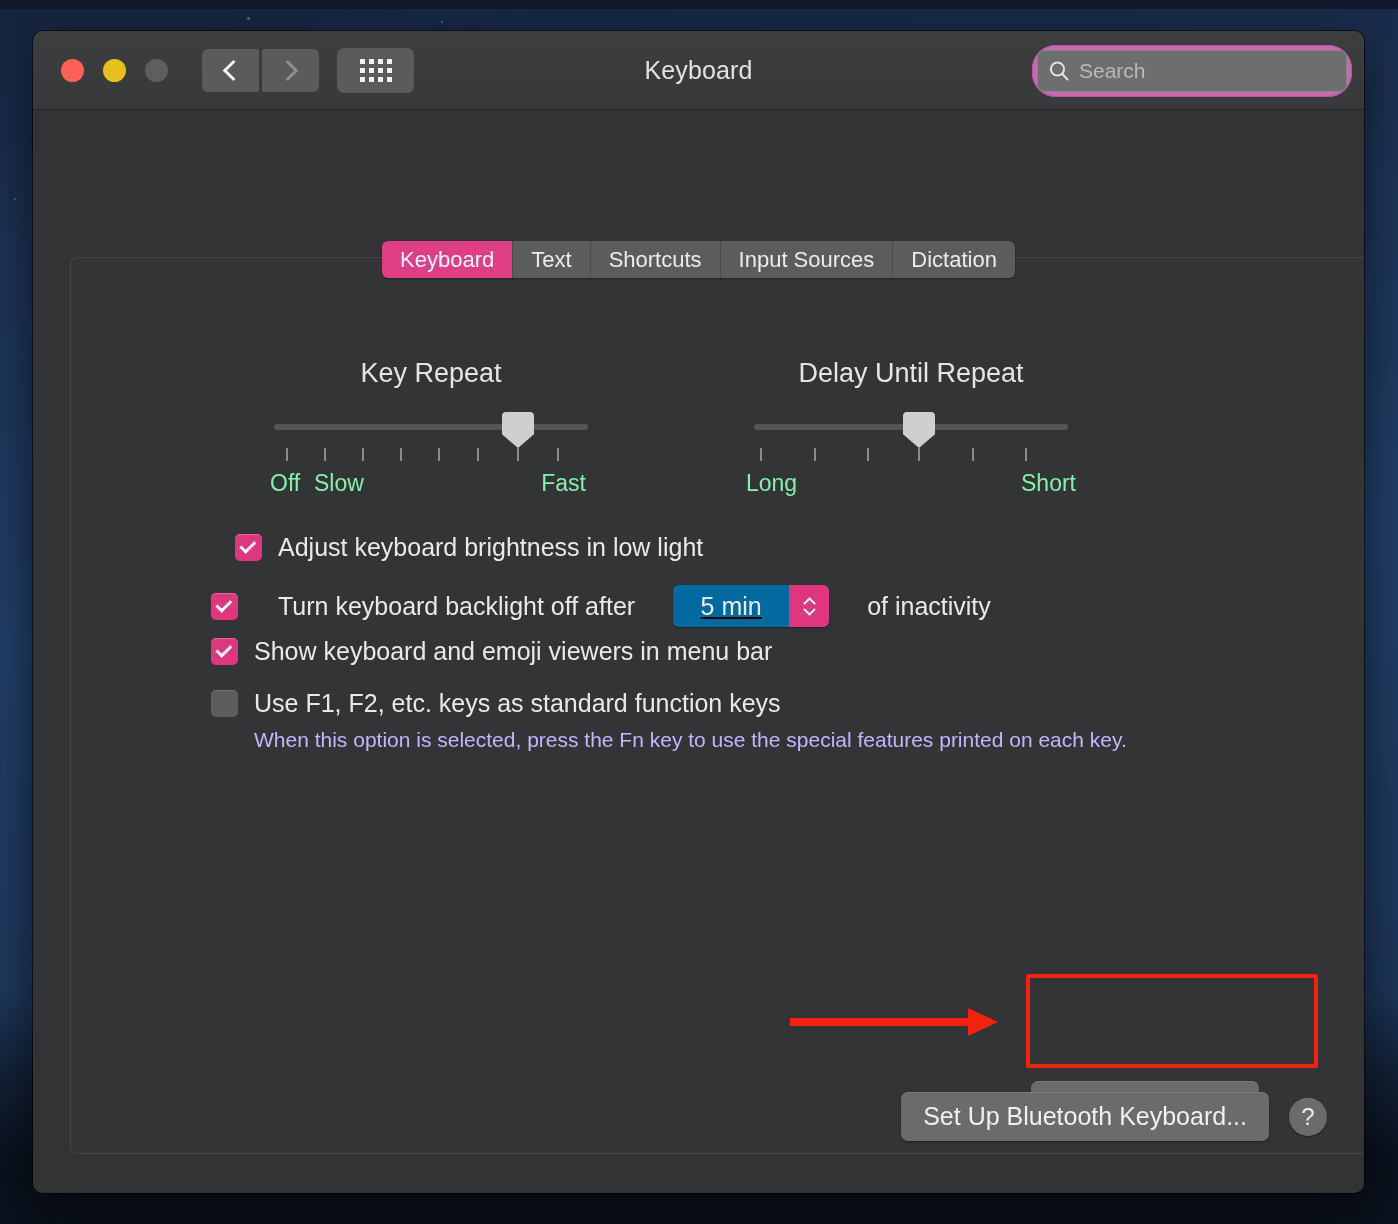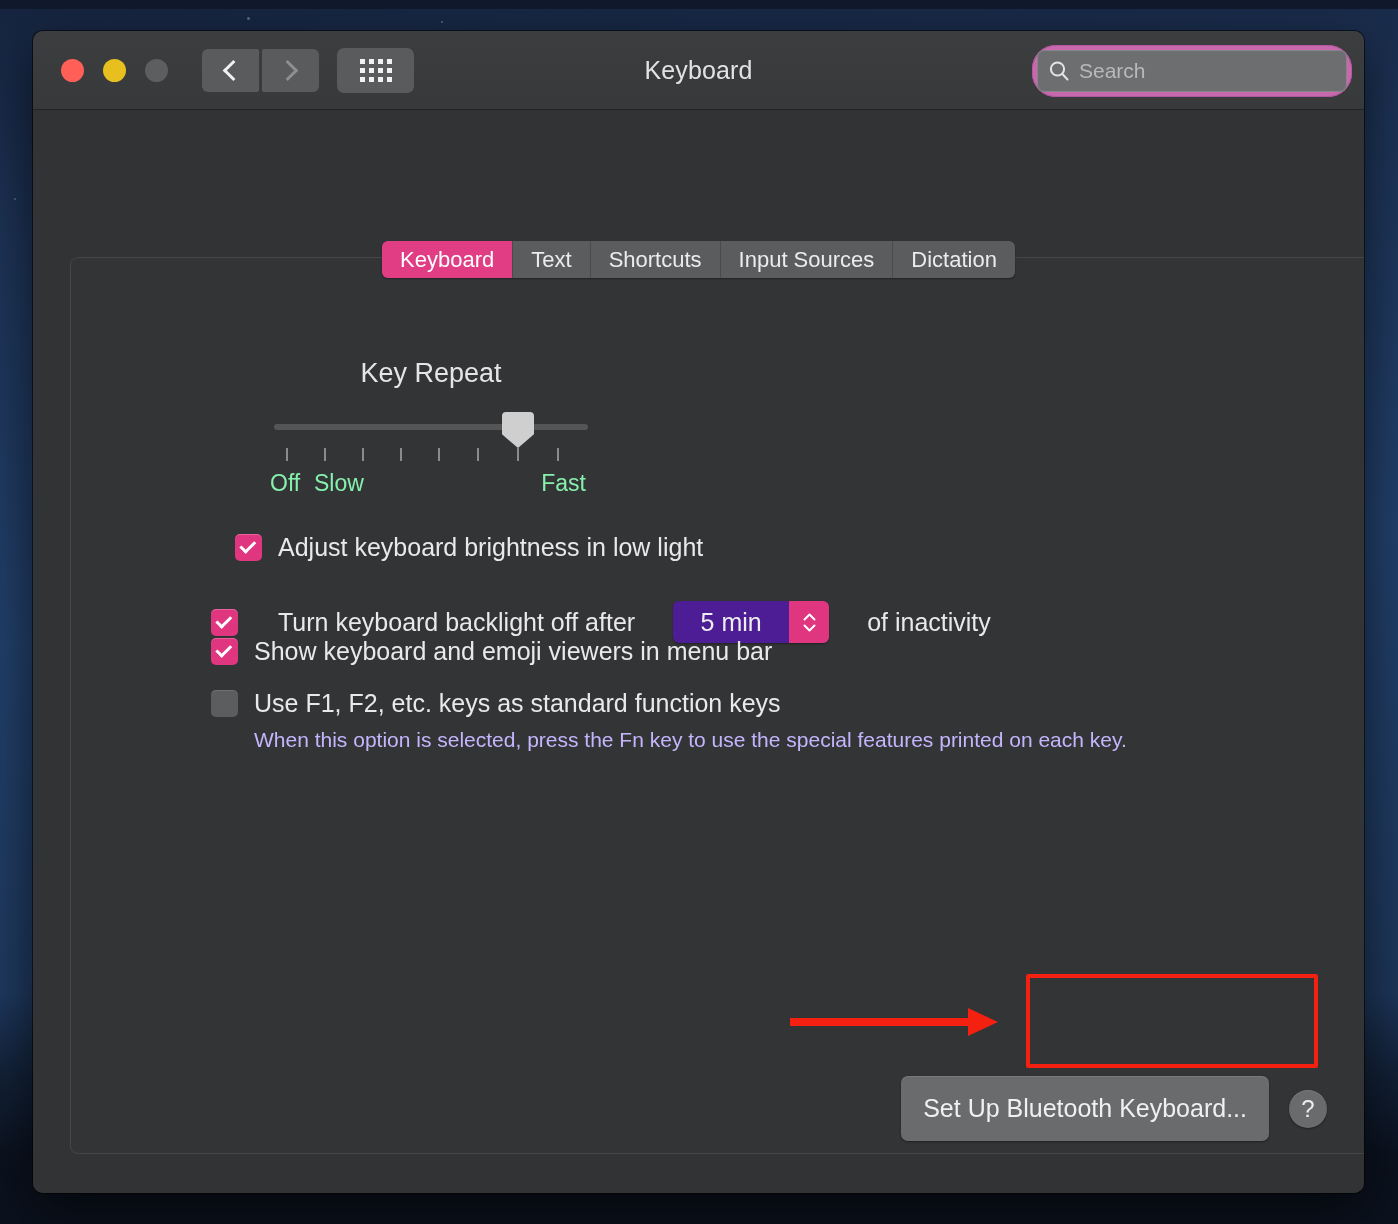"Delay Until Repeat" div.slider-block { html: none -> <div> <div>Delay Until Repeat</div> <div> <div></div> <div></div> </div> <div> <i></i> <i></i> <i></i> <i></i> <i></i> <i></i> </div> <div> <span>Long</span> <span>Short</span> </div> </div> }
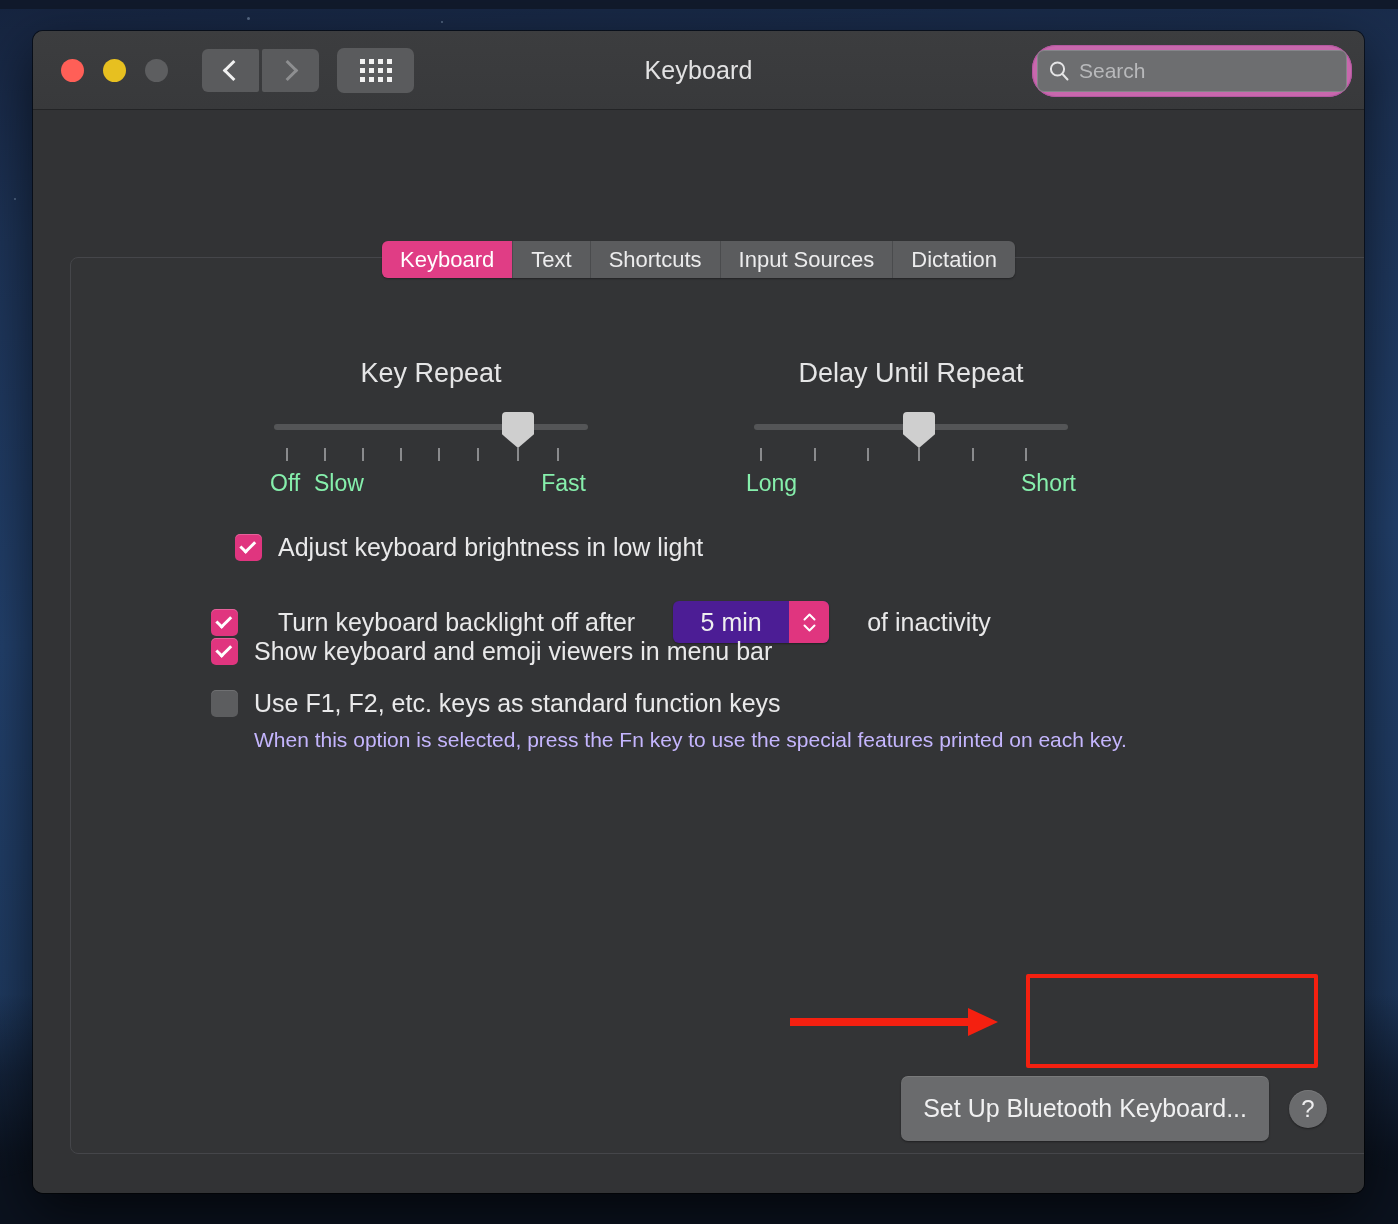"5 min" #stepper { background: #4c1d95 -> #0369a1; margin: 16px 14px -> 0 14px; text-decoration: none -> underline }
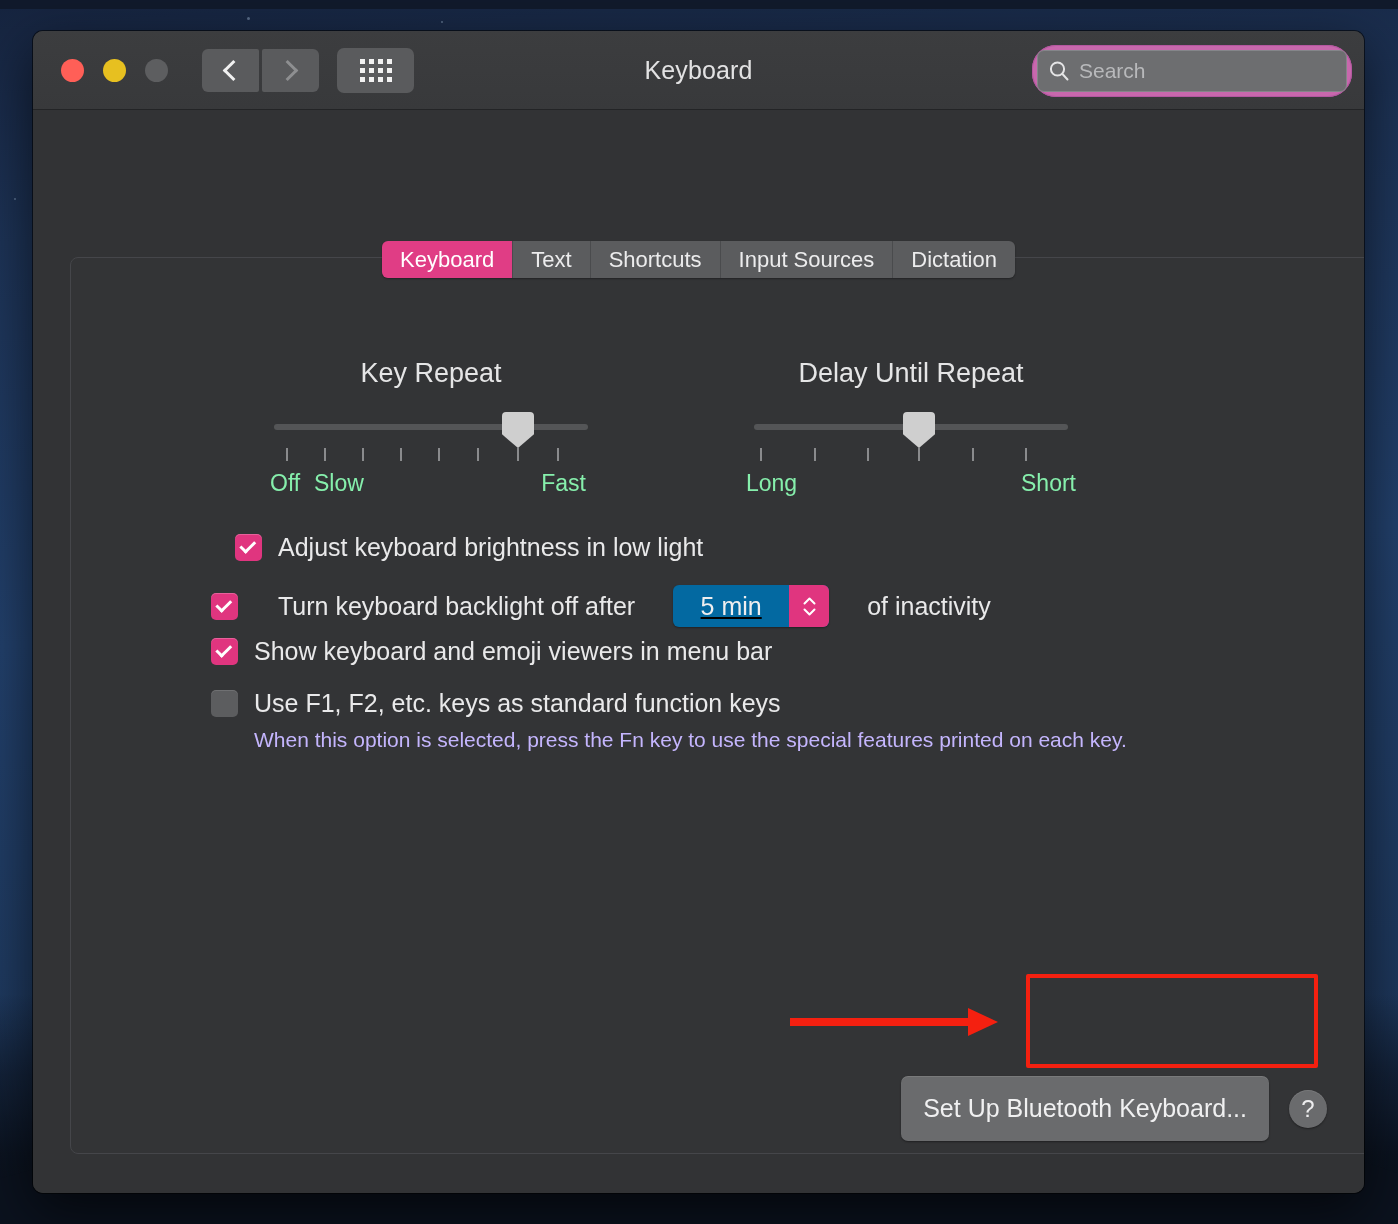"Set Up Bluetooth Keyboard..." #bt-button { padding: 18px 22px -> 10px 22px }
